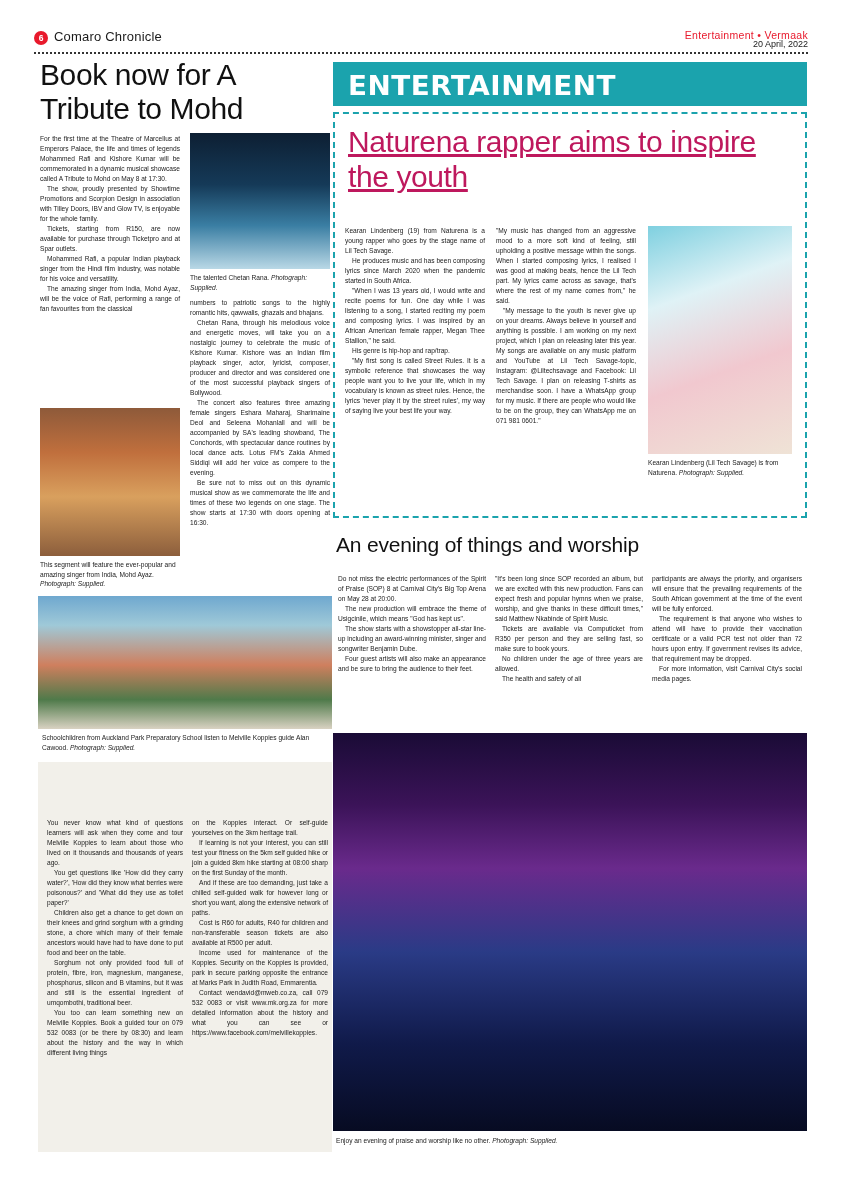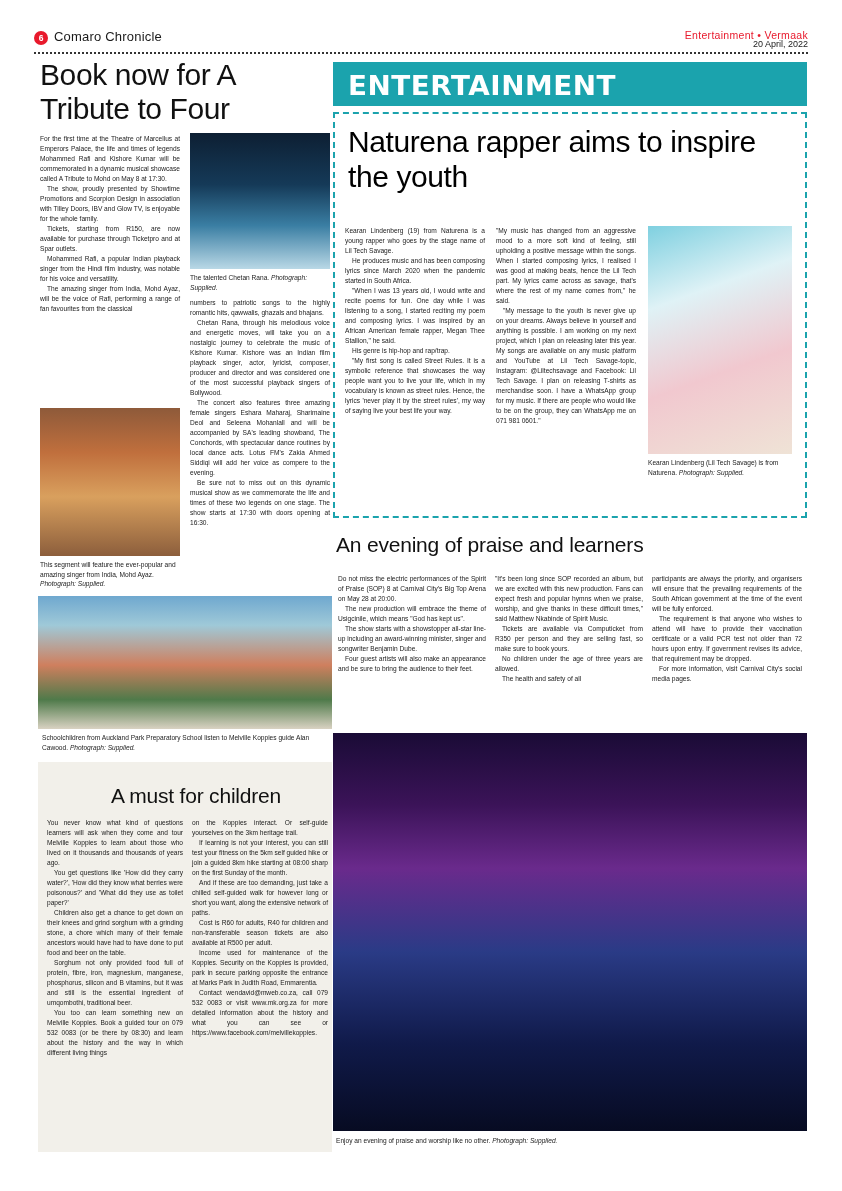"Book now for A Tribute" div.lead-head { text: Four -> Mohd }
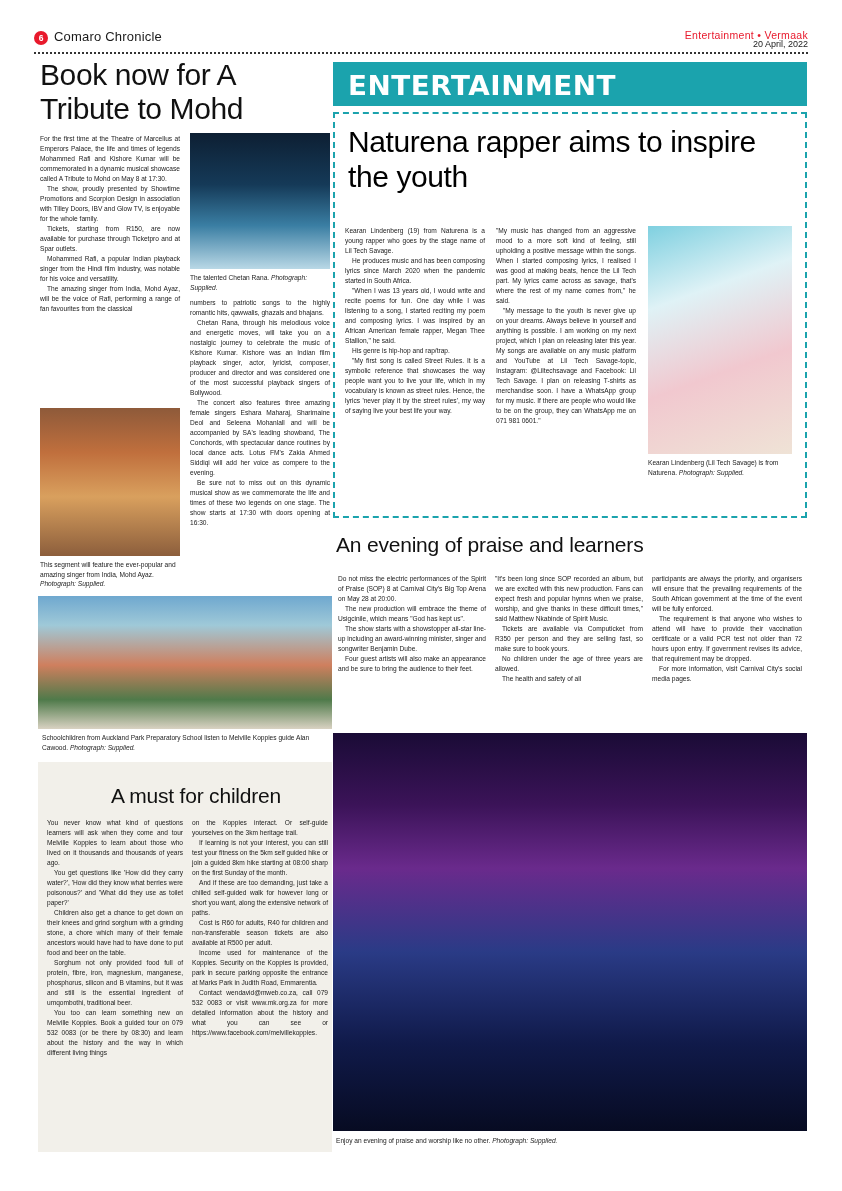"Naturena rapper aims to inspire" .feat-head { color: #000000 -> #be185d; text-decoration: none -> underline }
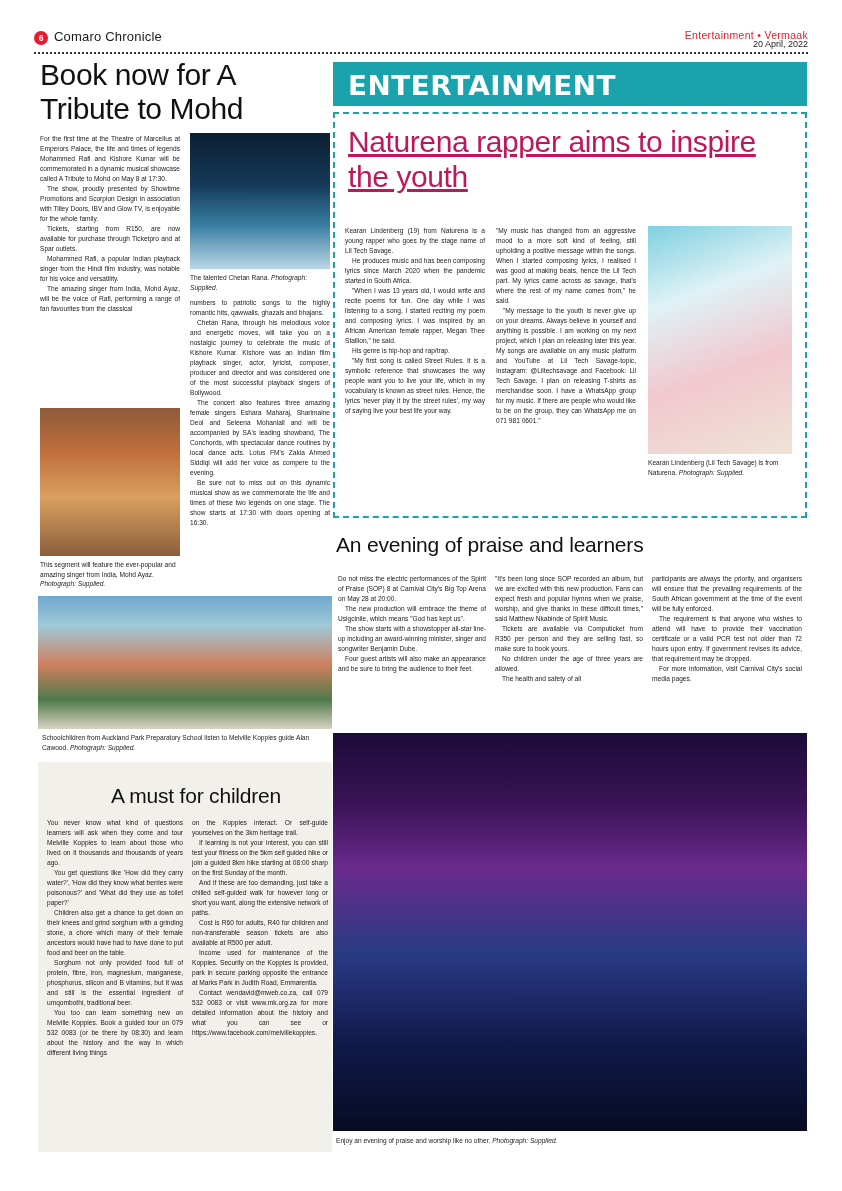"An evening of praise and" div.sub-head { text: praise and learners -> things and worship }
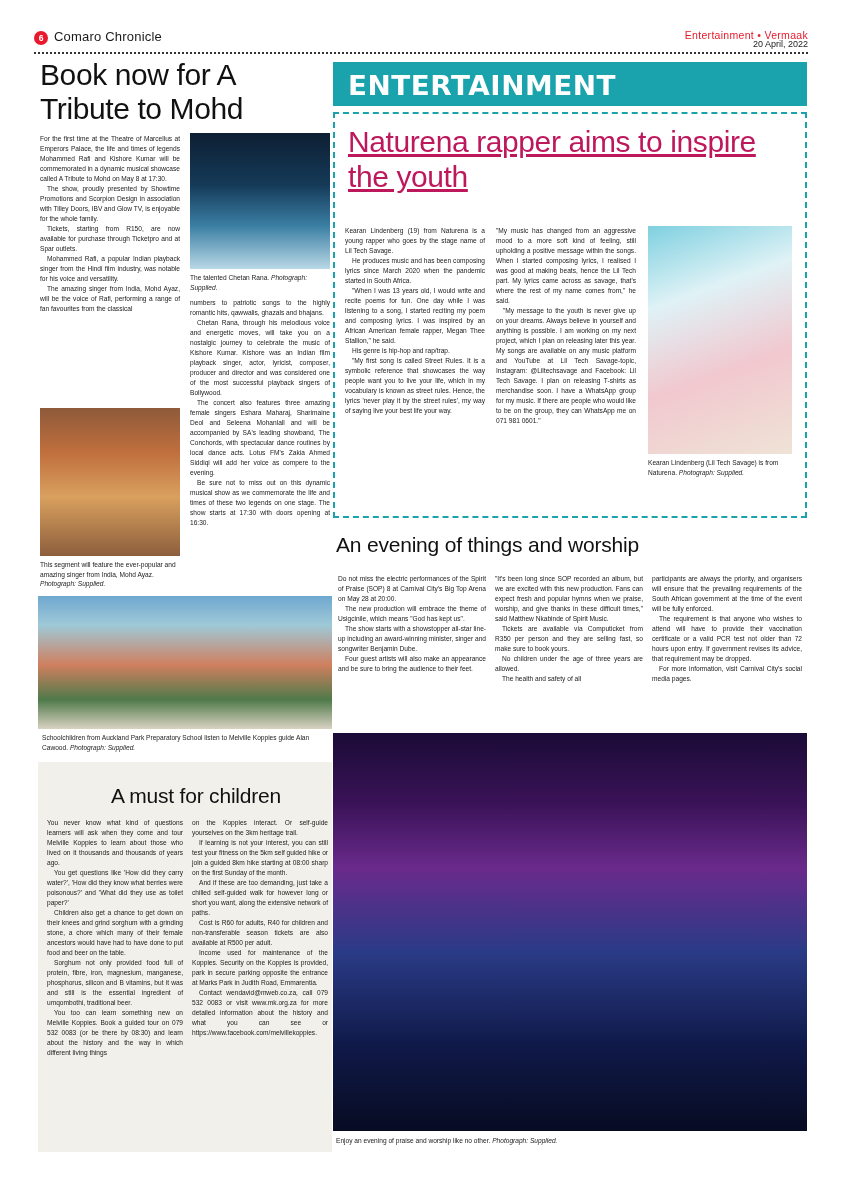"A must for children" div.sub-head { html: <div>A must for children</div> -> none }
